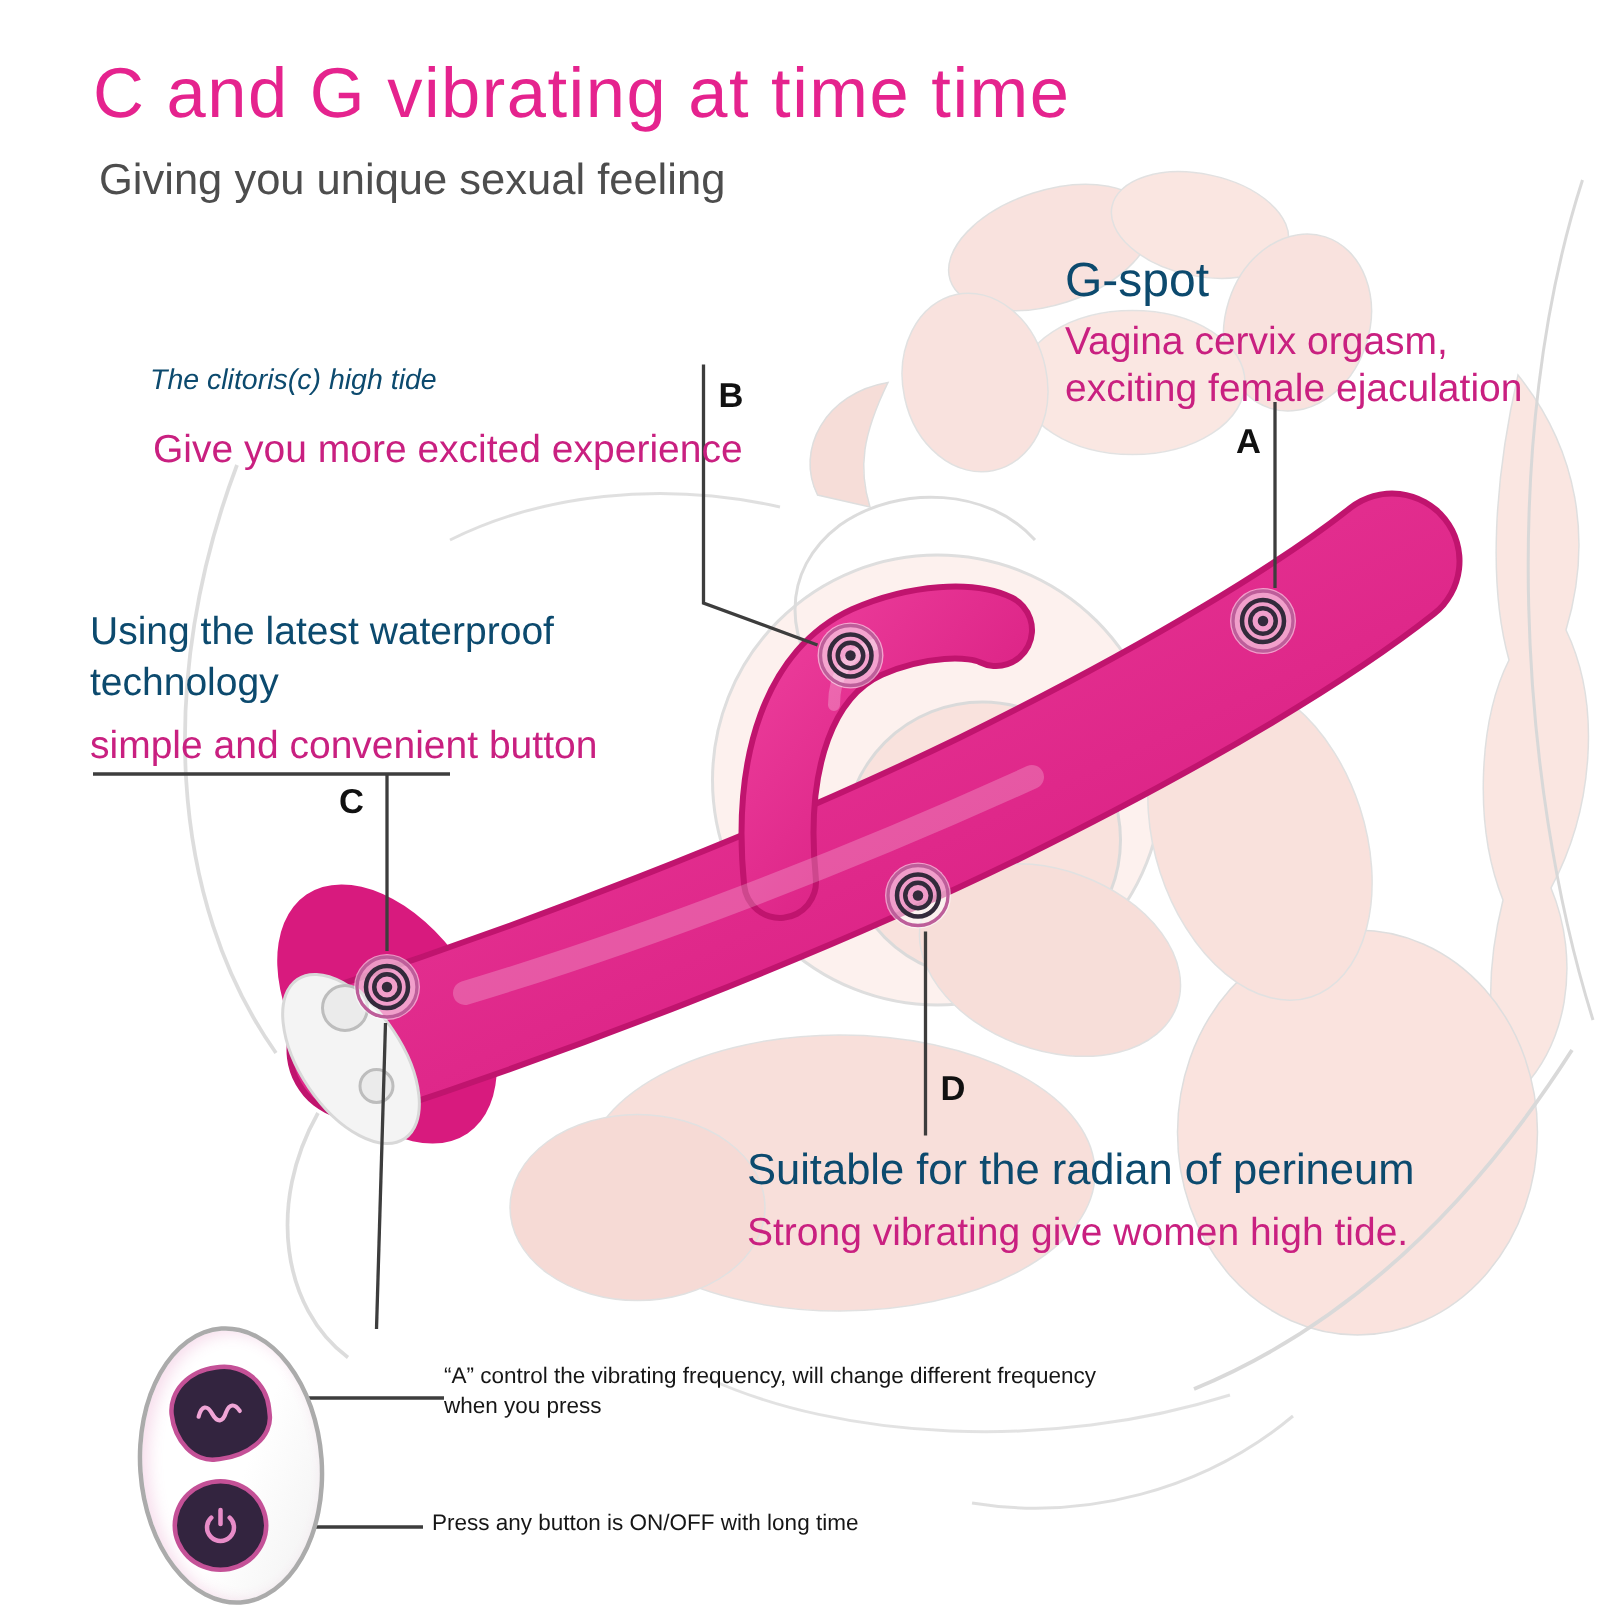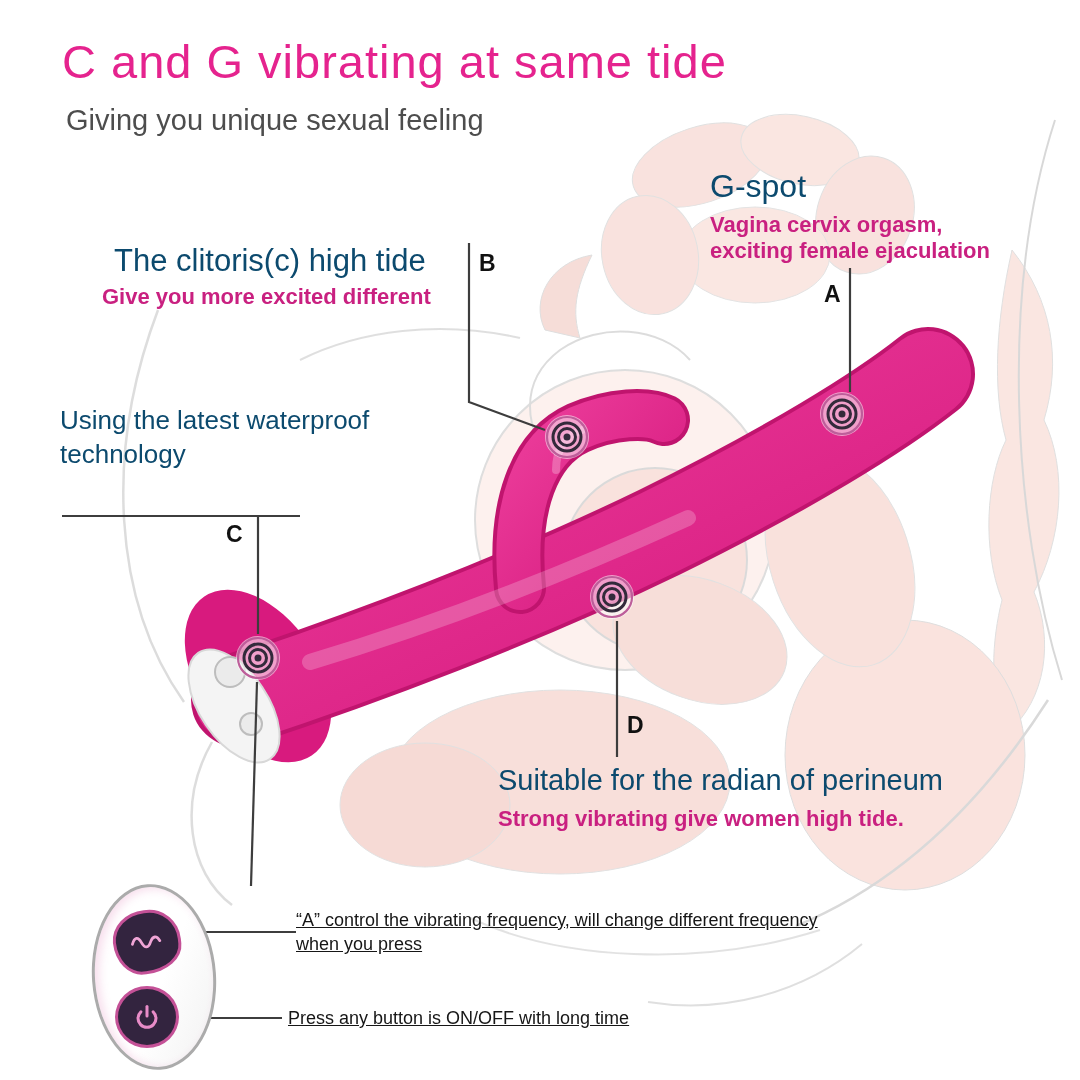"C and G vibrating at" div.txt { text: same tide -> time time }
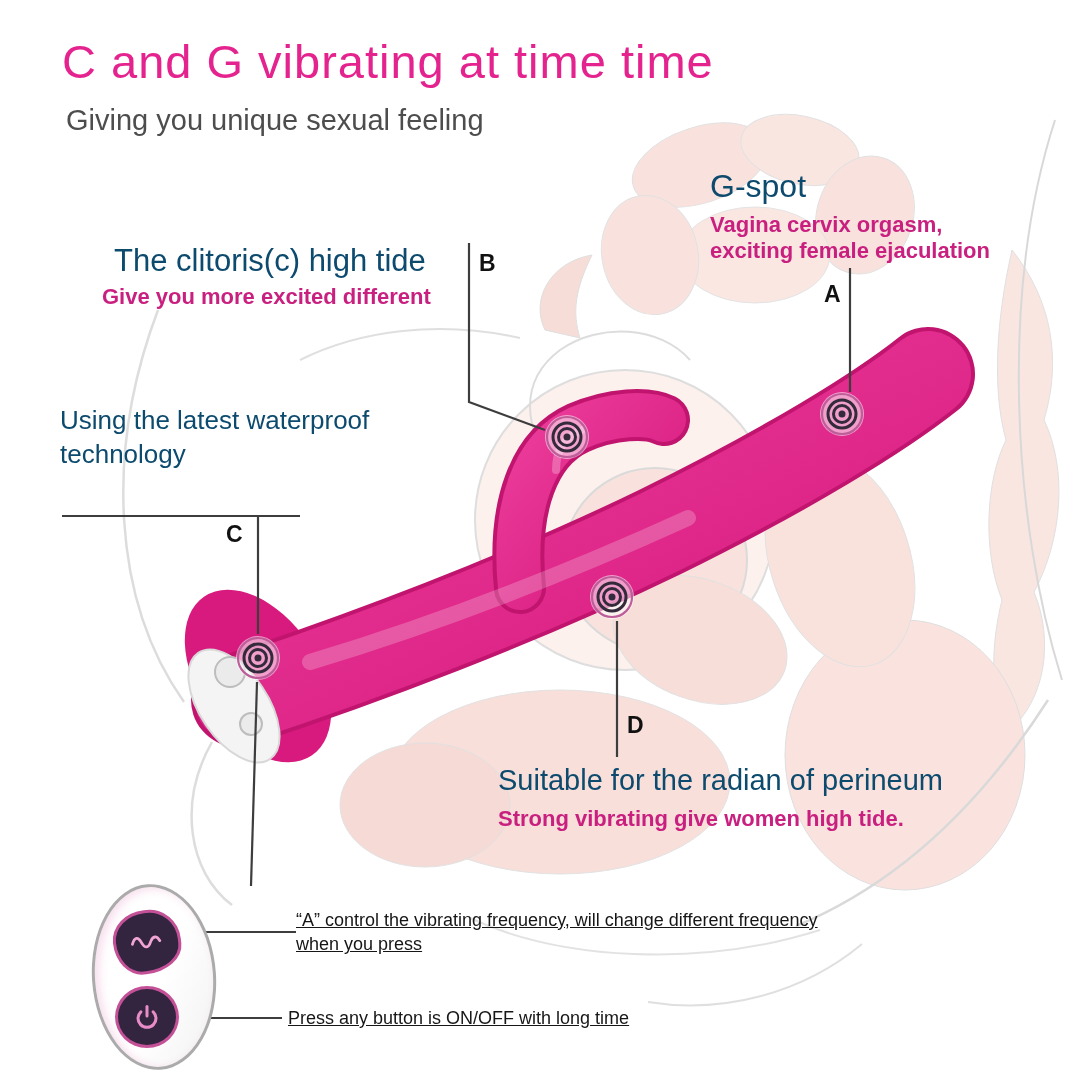"Vagina cervix orgasm," .detail { font-size: 22px -> 26px; font-weight: bold -> normal }
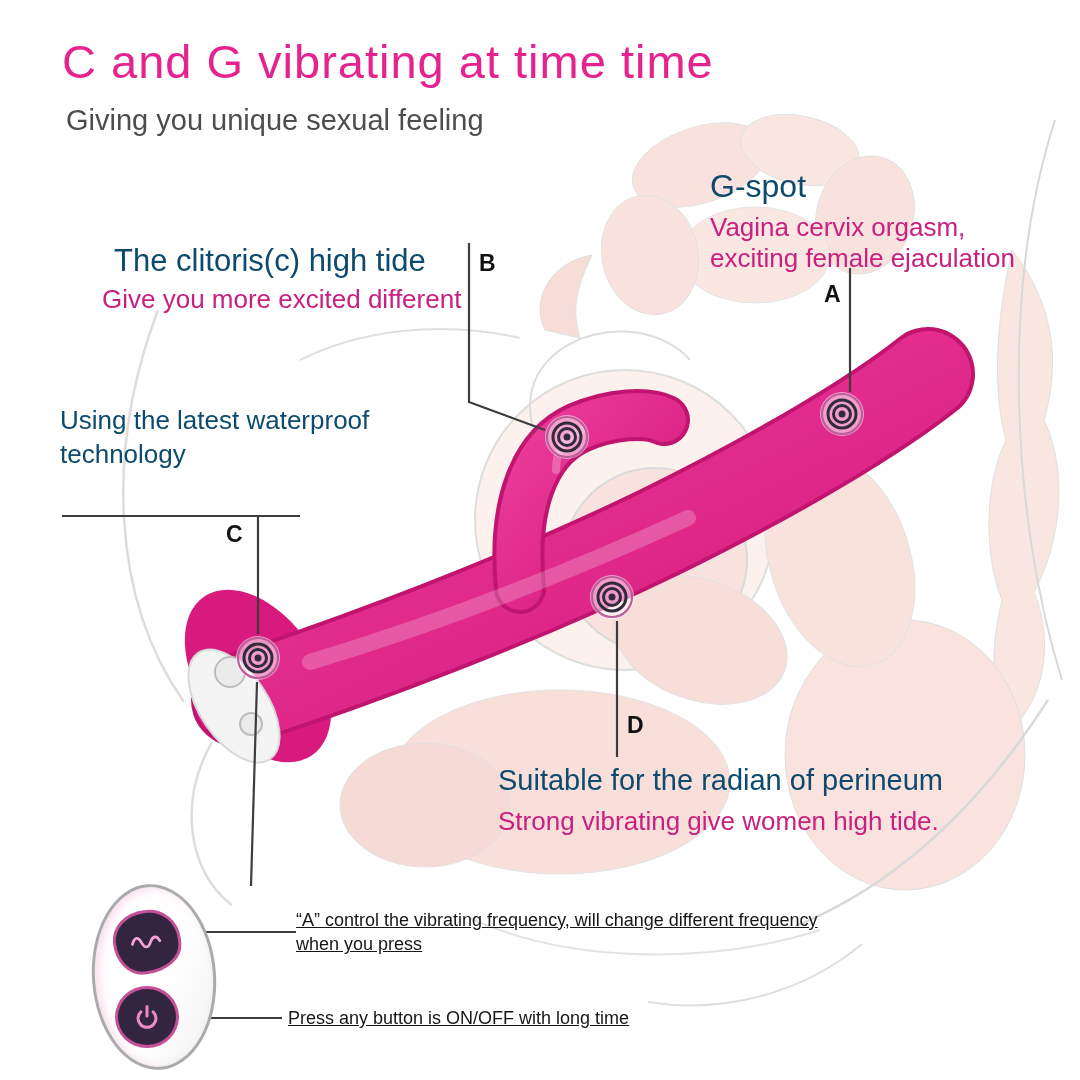"The clitoris(c) high tide" .h-clit { font-size: 31px -> 19px; font-style: none -> italic; left: 114px -> 100px }
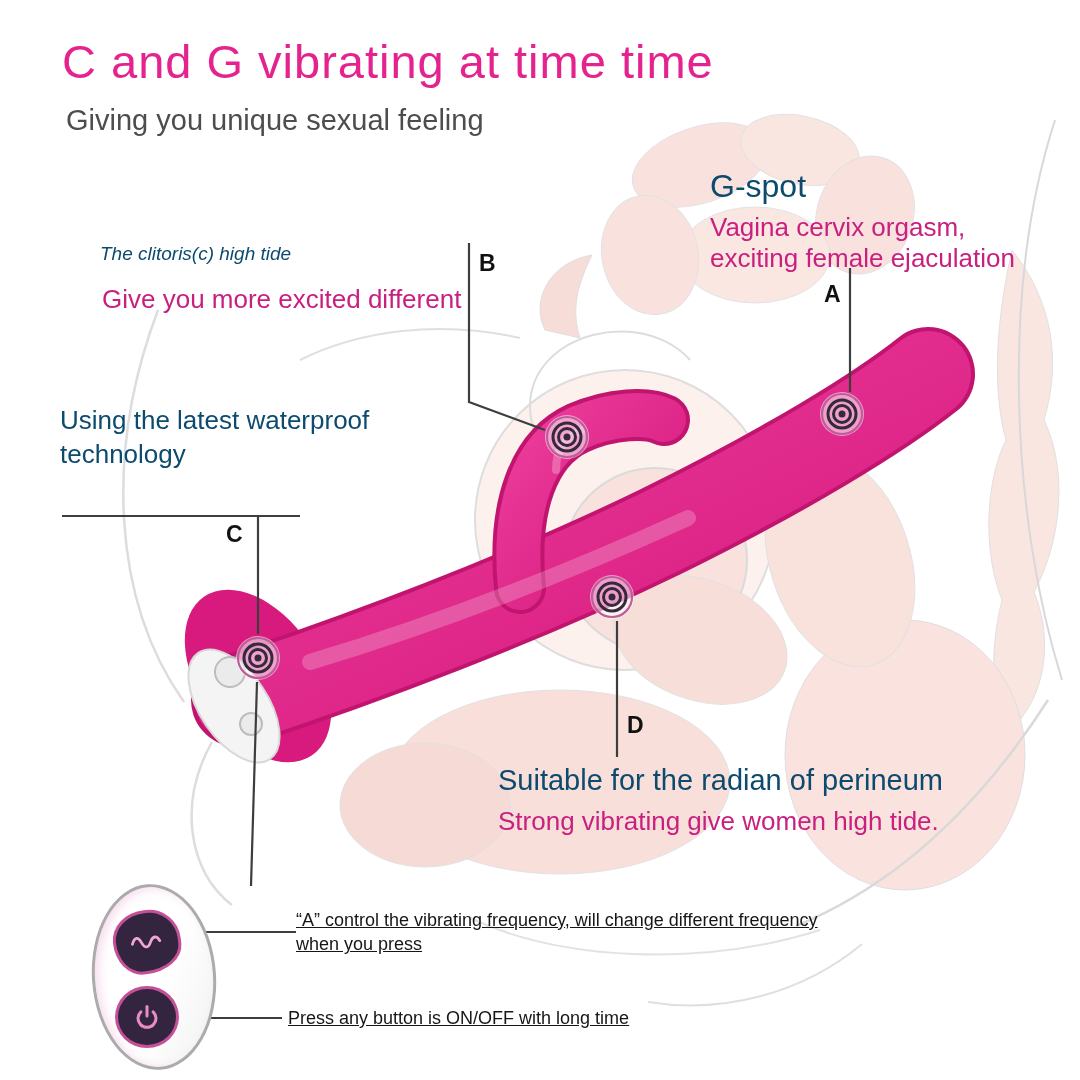"Give you more excited different" div.txt { text: different -> experience }
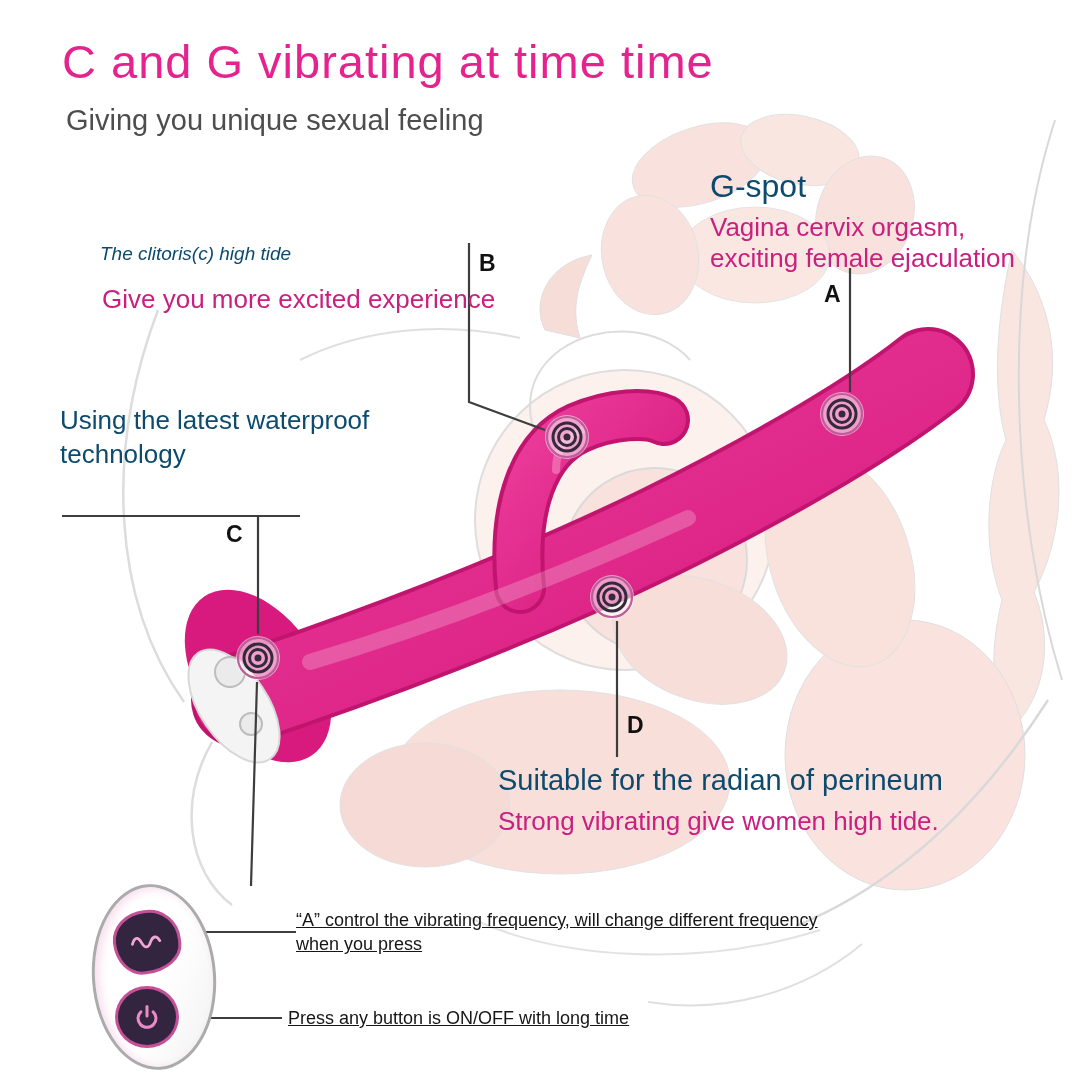"simple and convenient button" div.txt { html: none -> <div>simple and convenient button</div> }
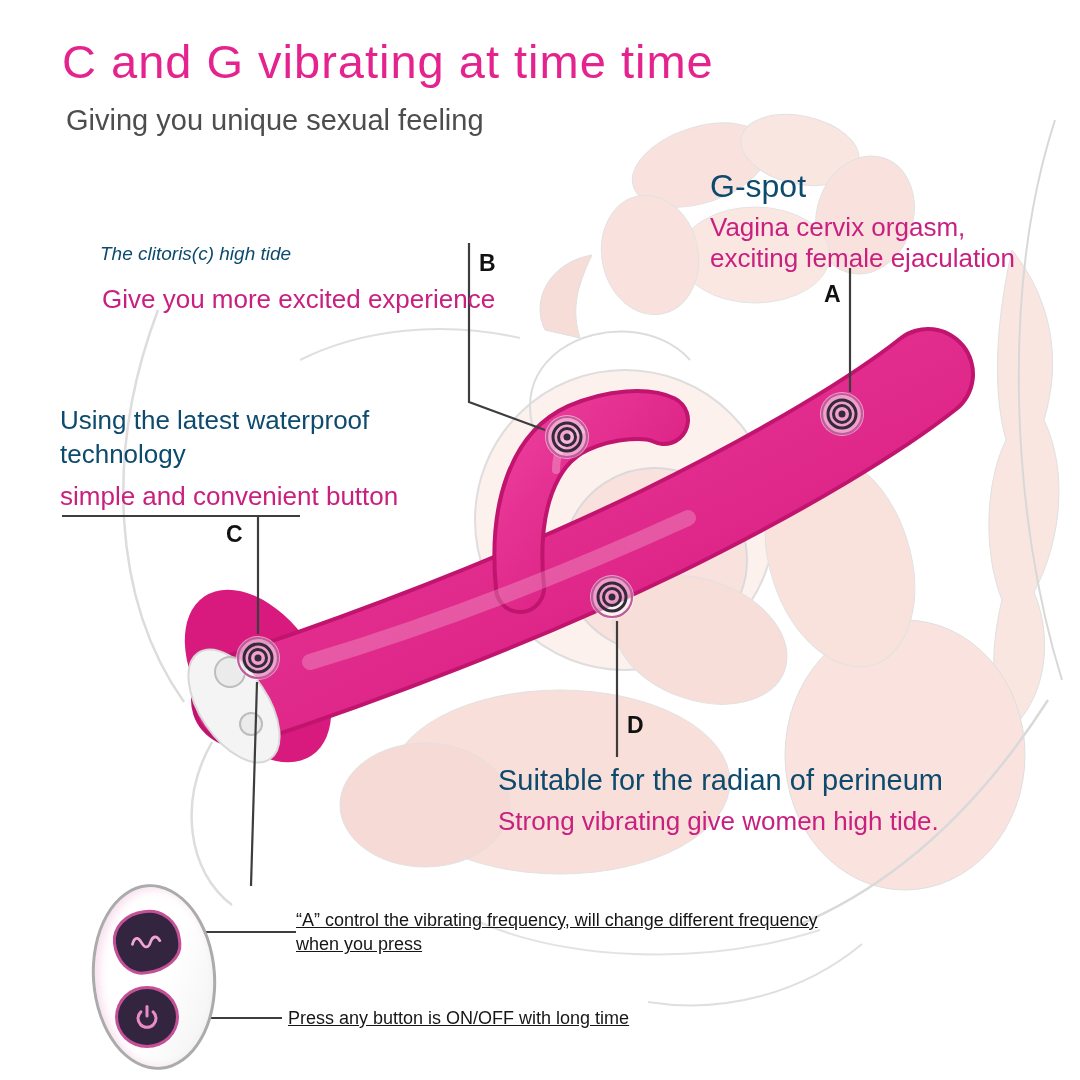"“A” control the vibrating frequency," .note { font-size: 18px -> 15px; text-decoration: underline -> none }
